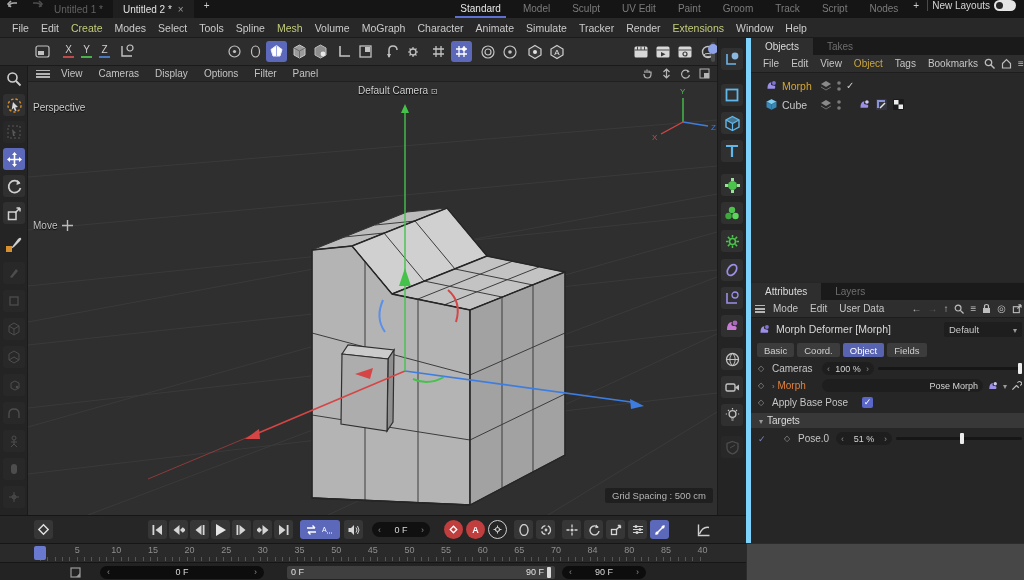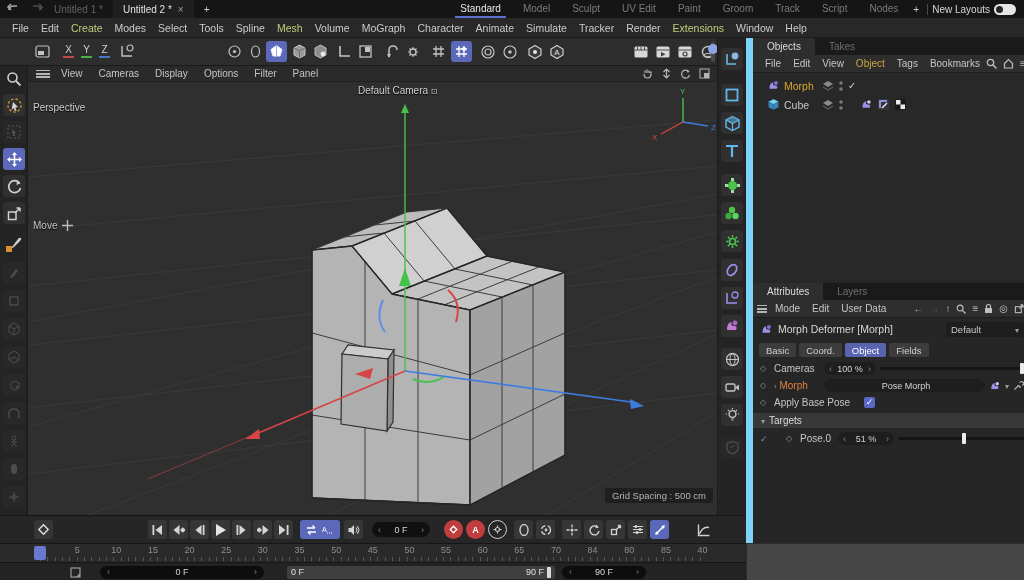"Untitled 1 *" .titlebar { align-items: center -> none }
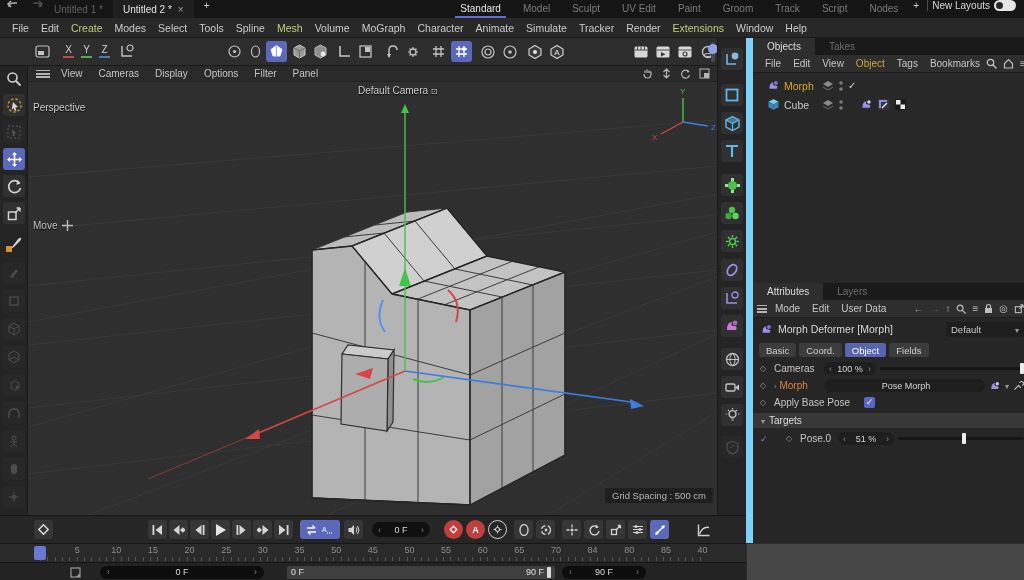"Objects" .right-panel { border-left: 7px solid #7dd3fc -> 5px solid #7dd3fc }
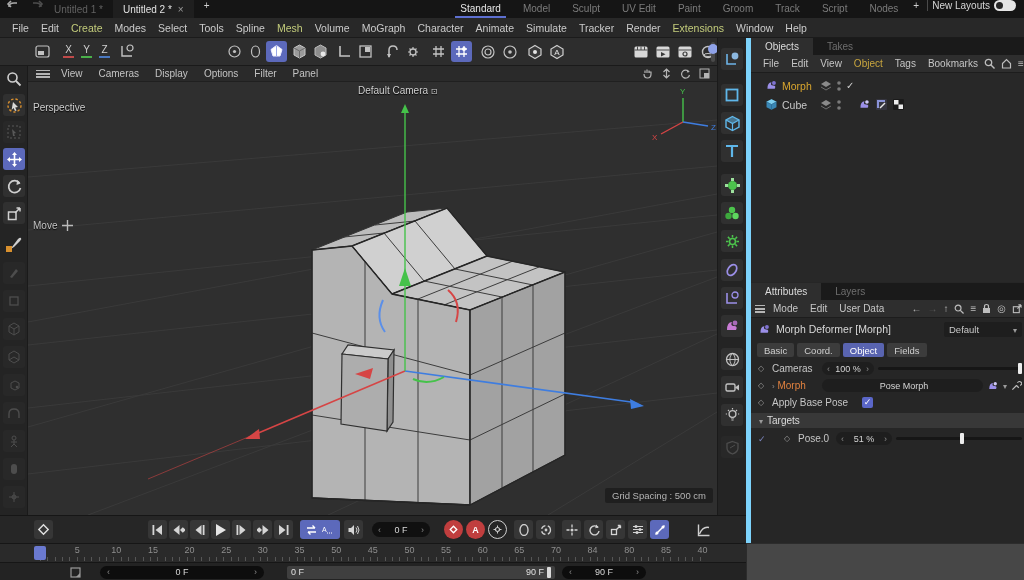"Pose Morph" span.afield { justify-content: center -> flex-end }
